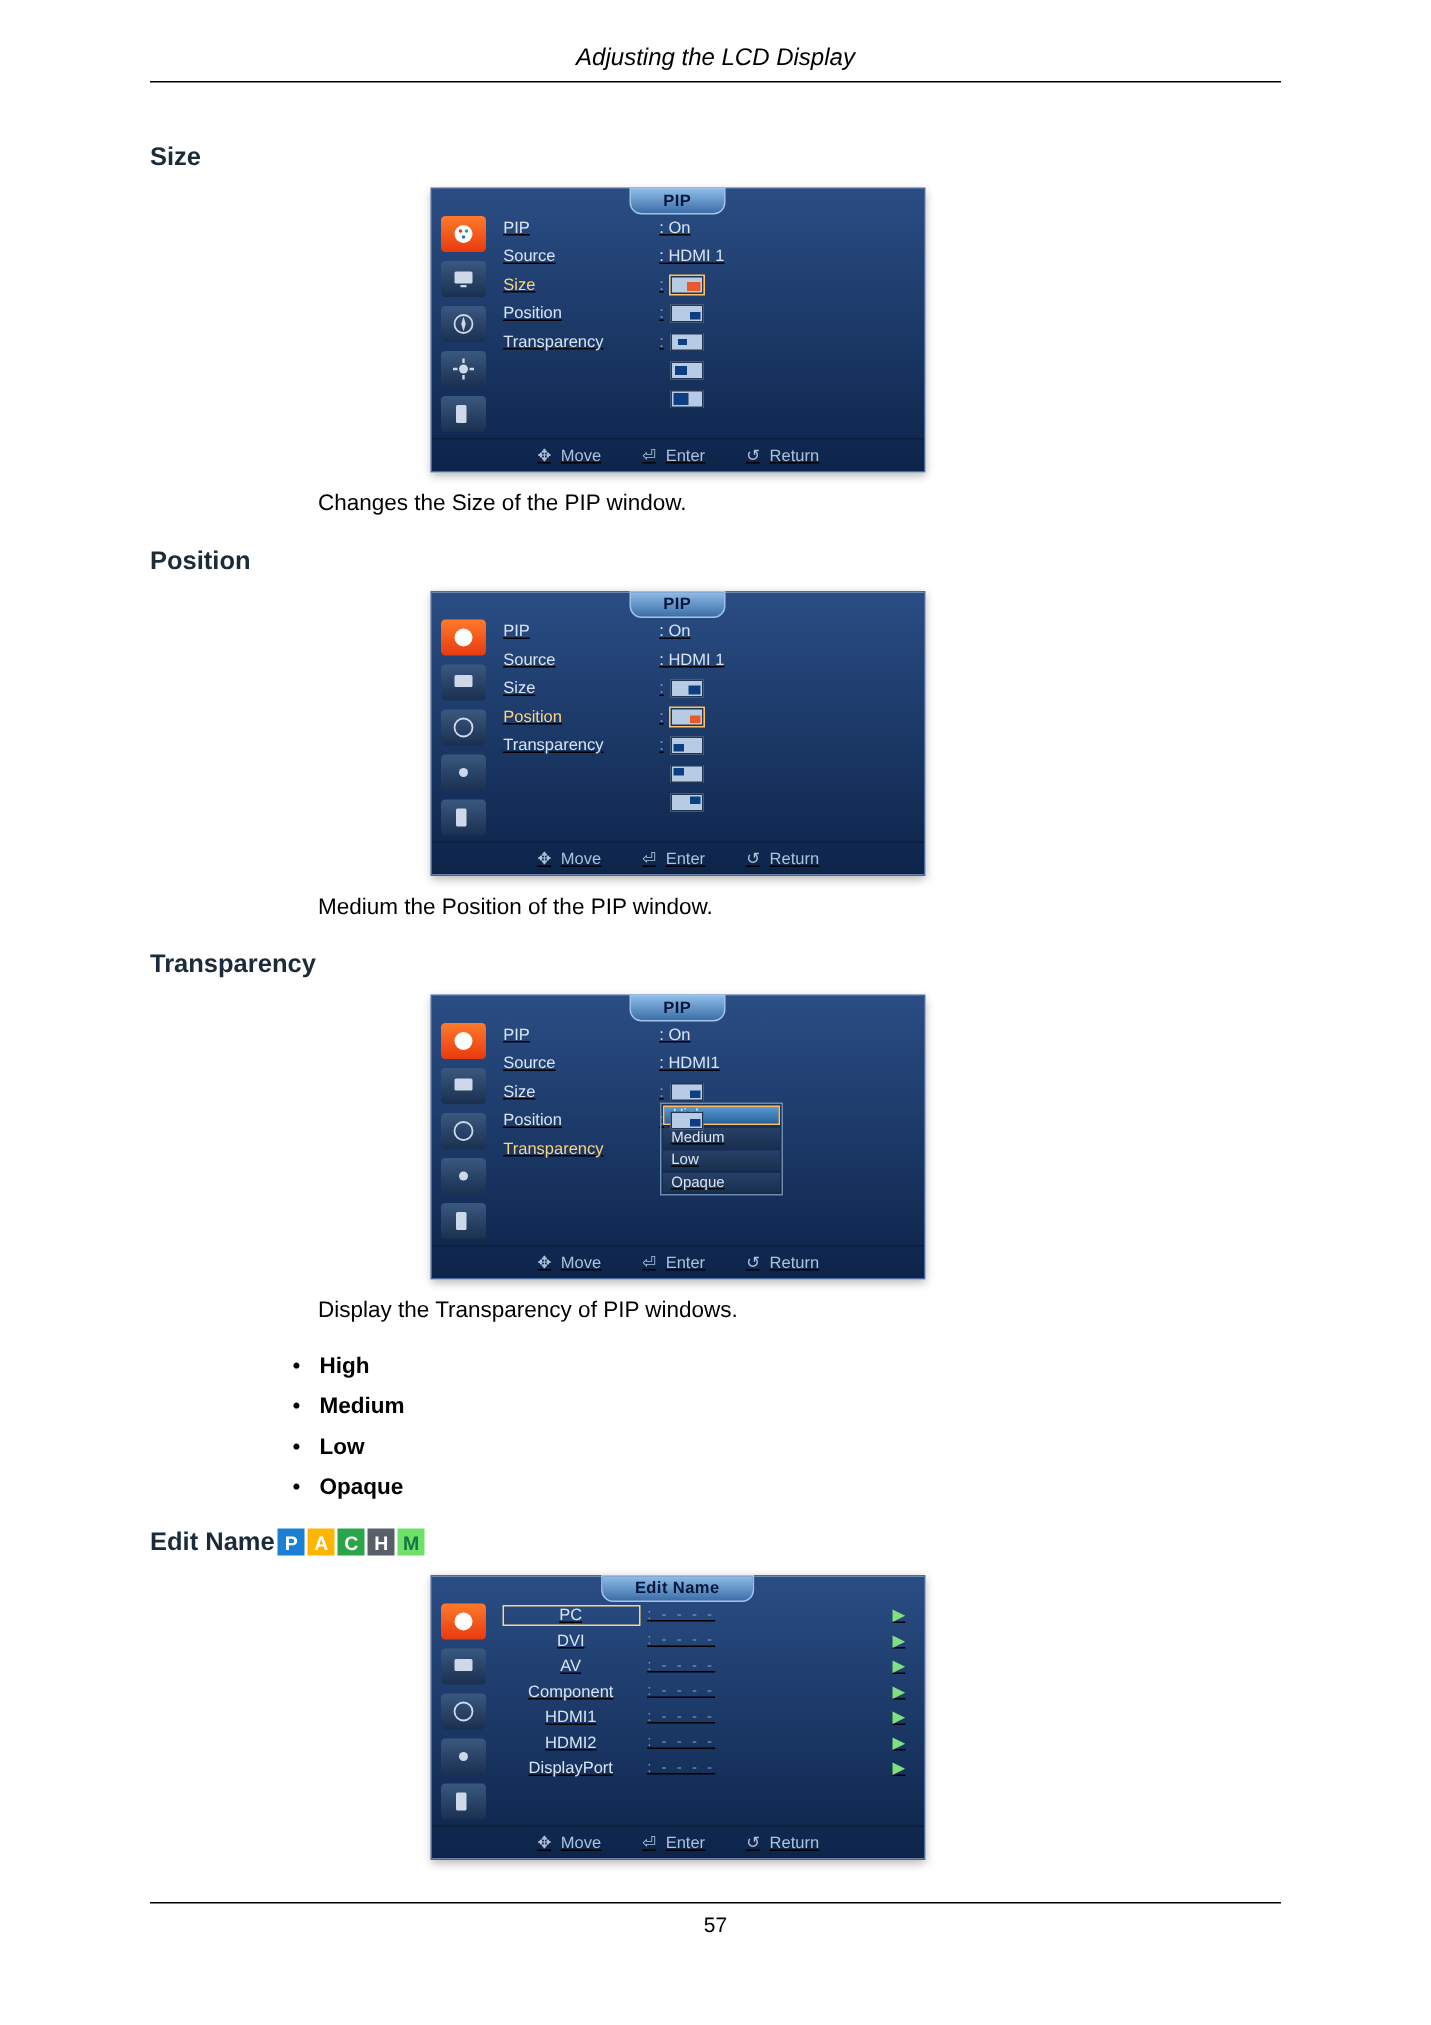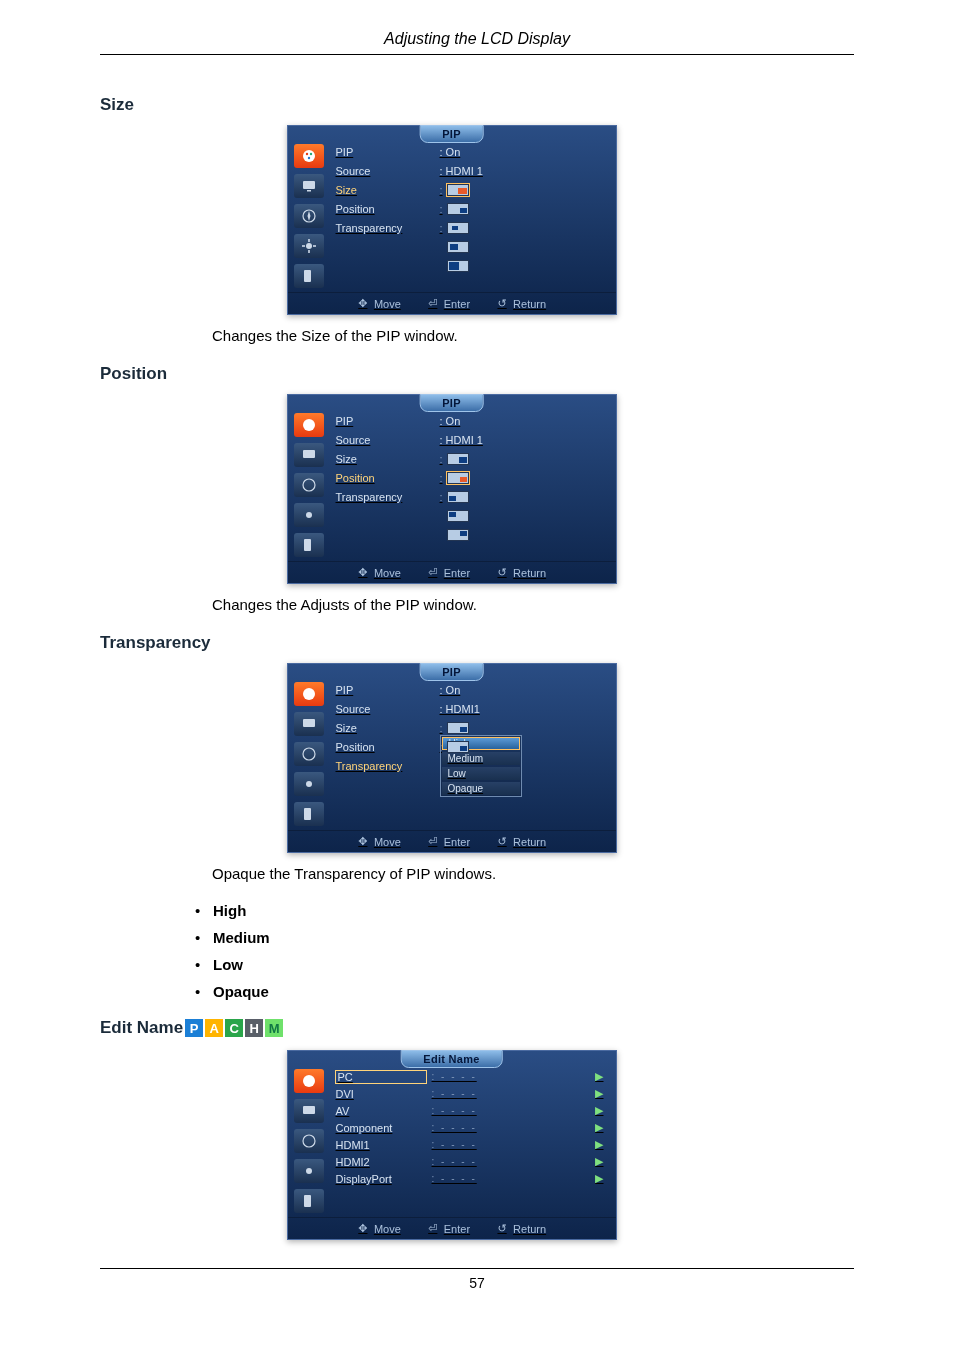"Changes the Adjusts of the" div.body-text { text: Changes the Adjusts -> Medium the Position }
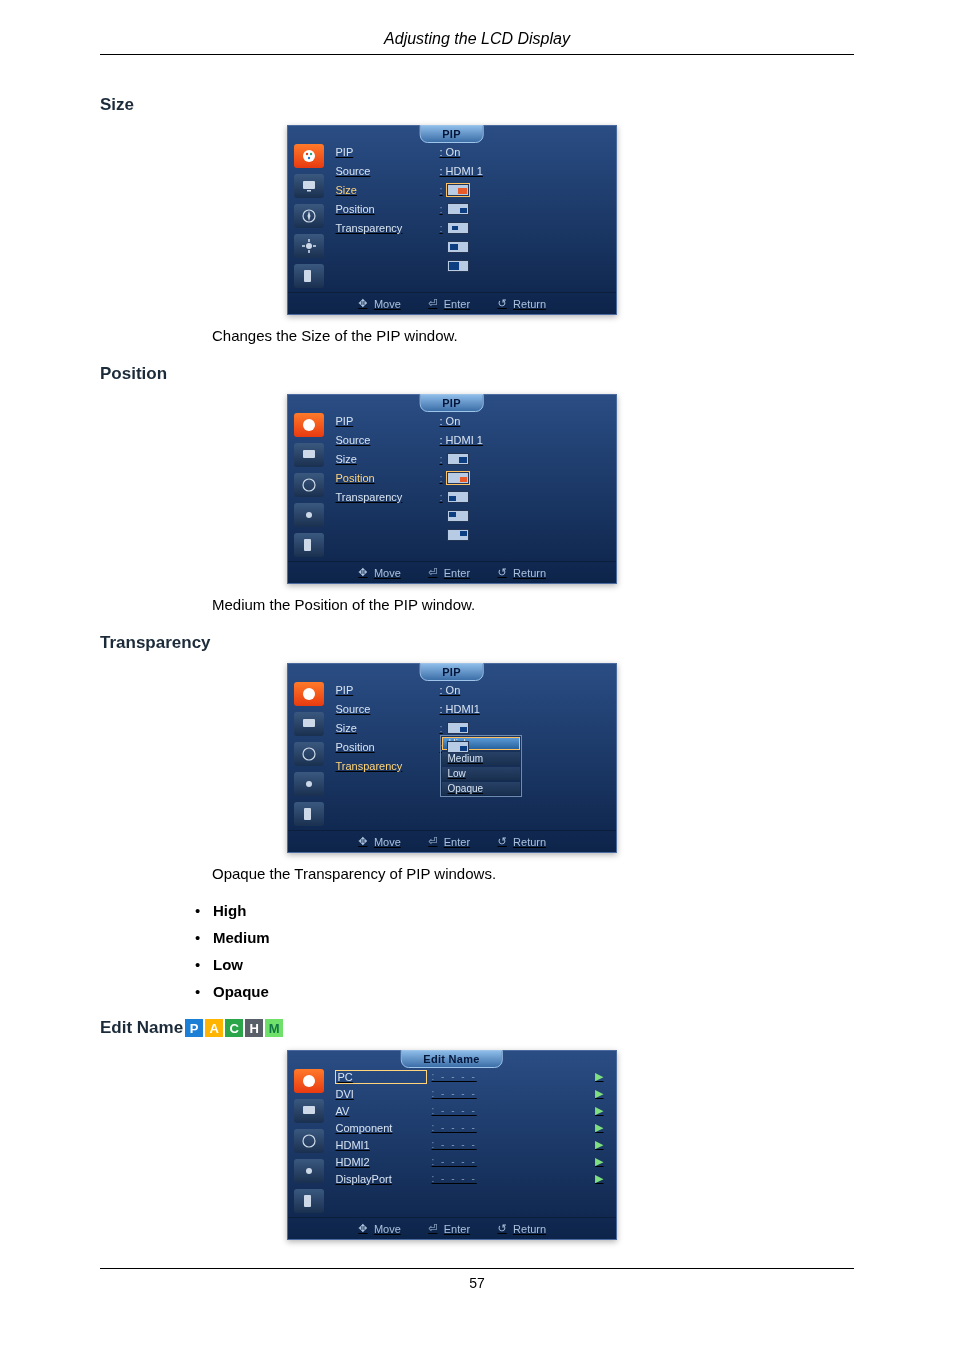"Opaque the Transparency of PIP" div.body-text { text: Opaque -> Display }
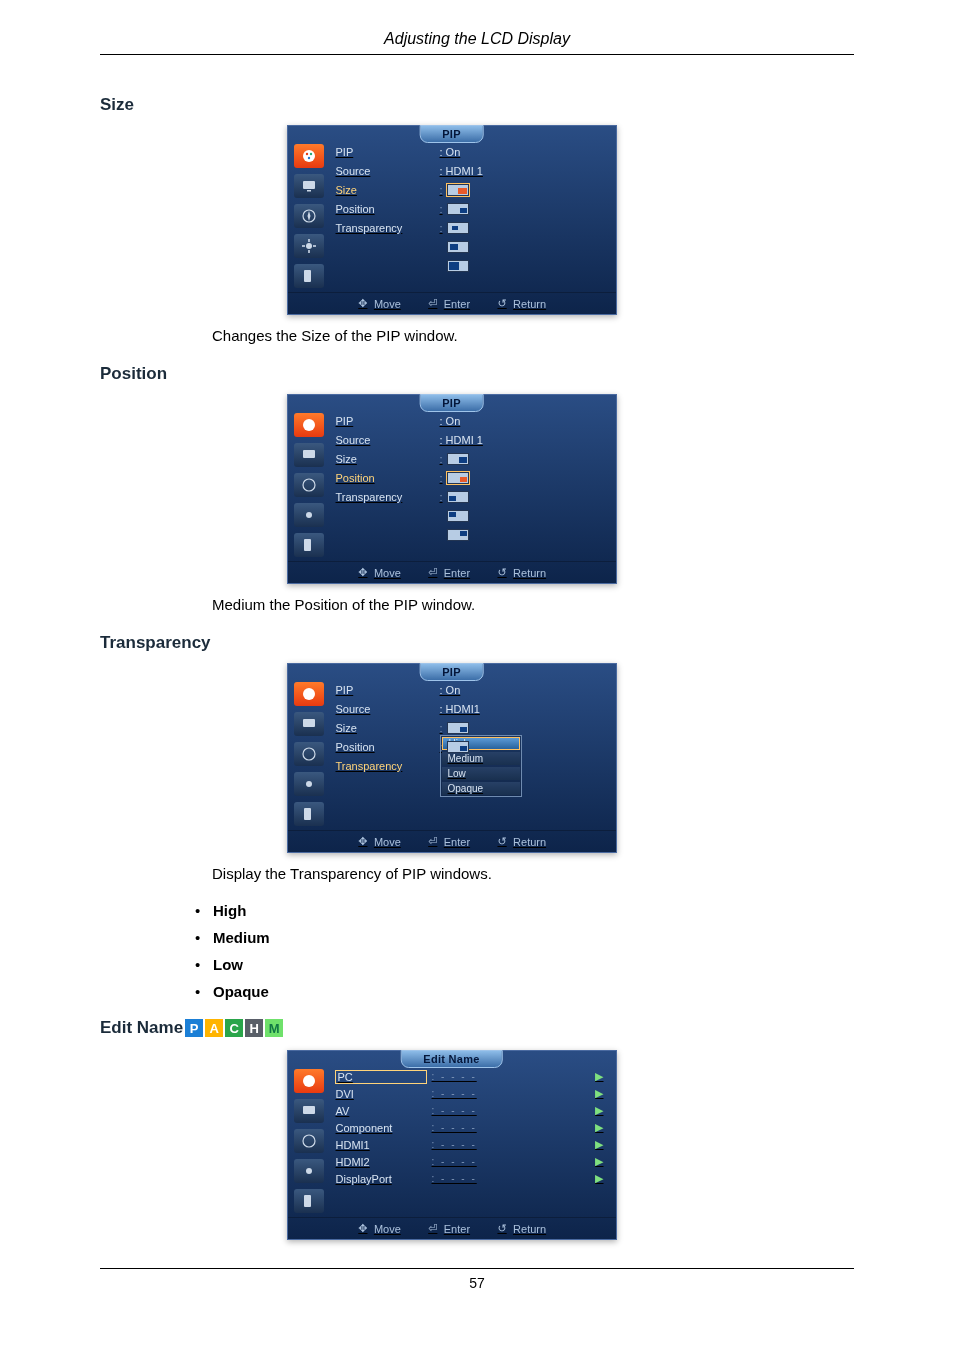"PC" div { text-align: none -> center }
